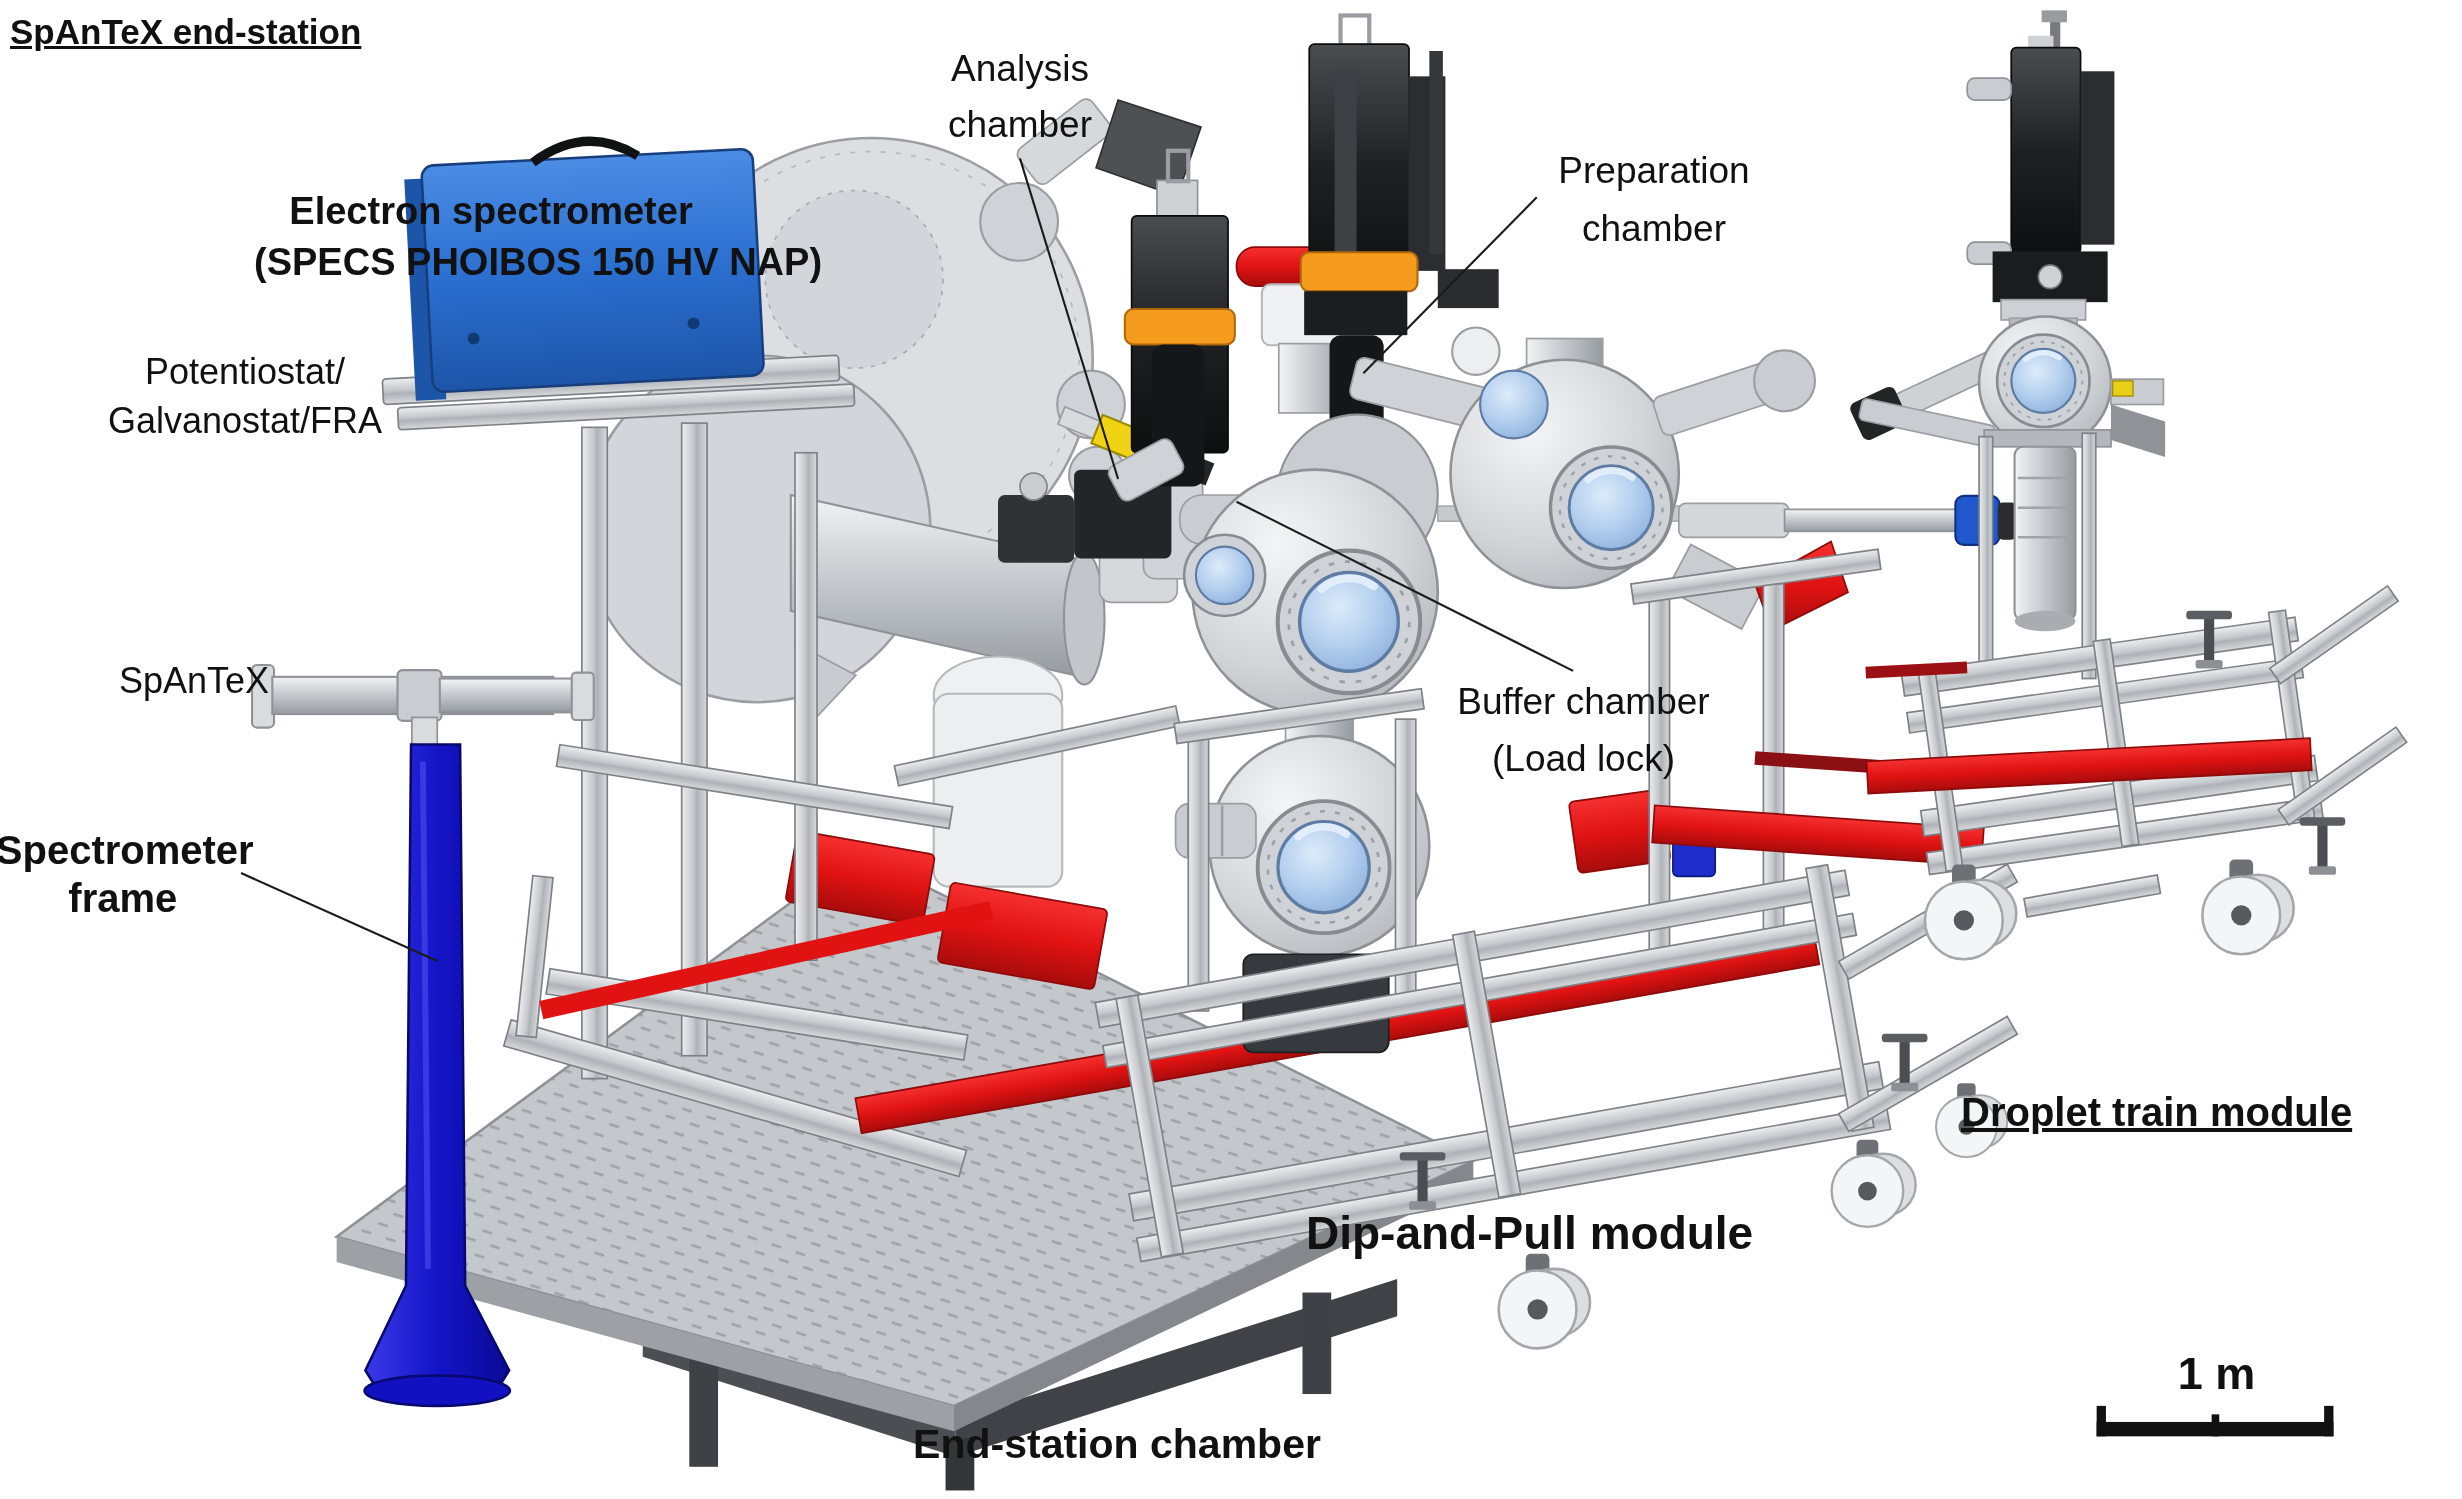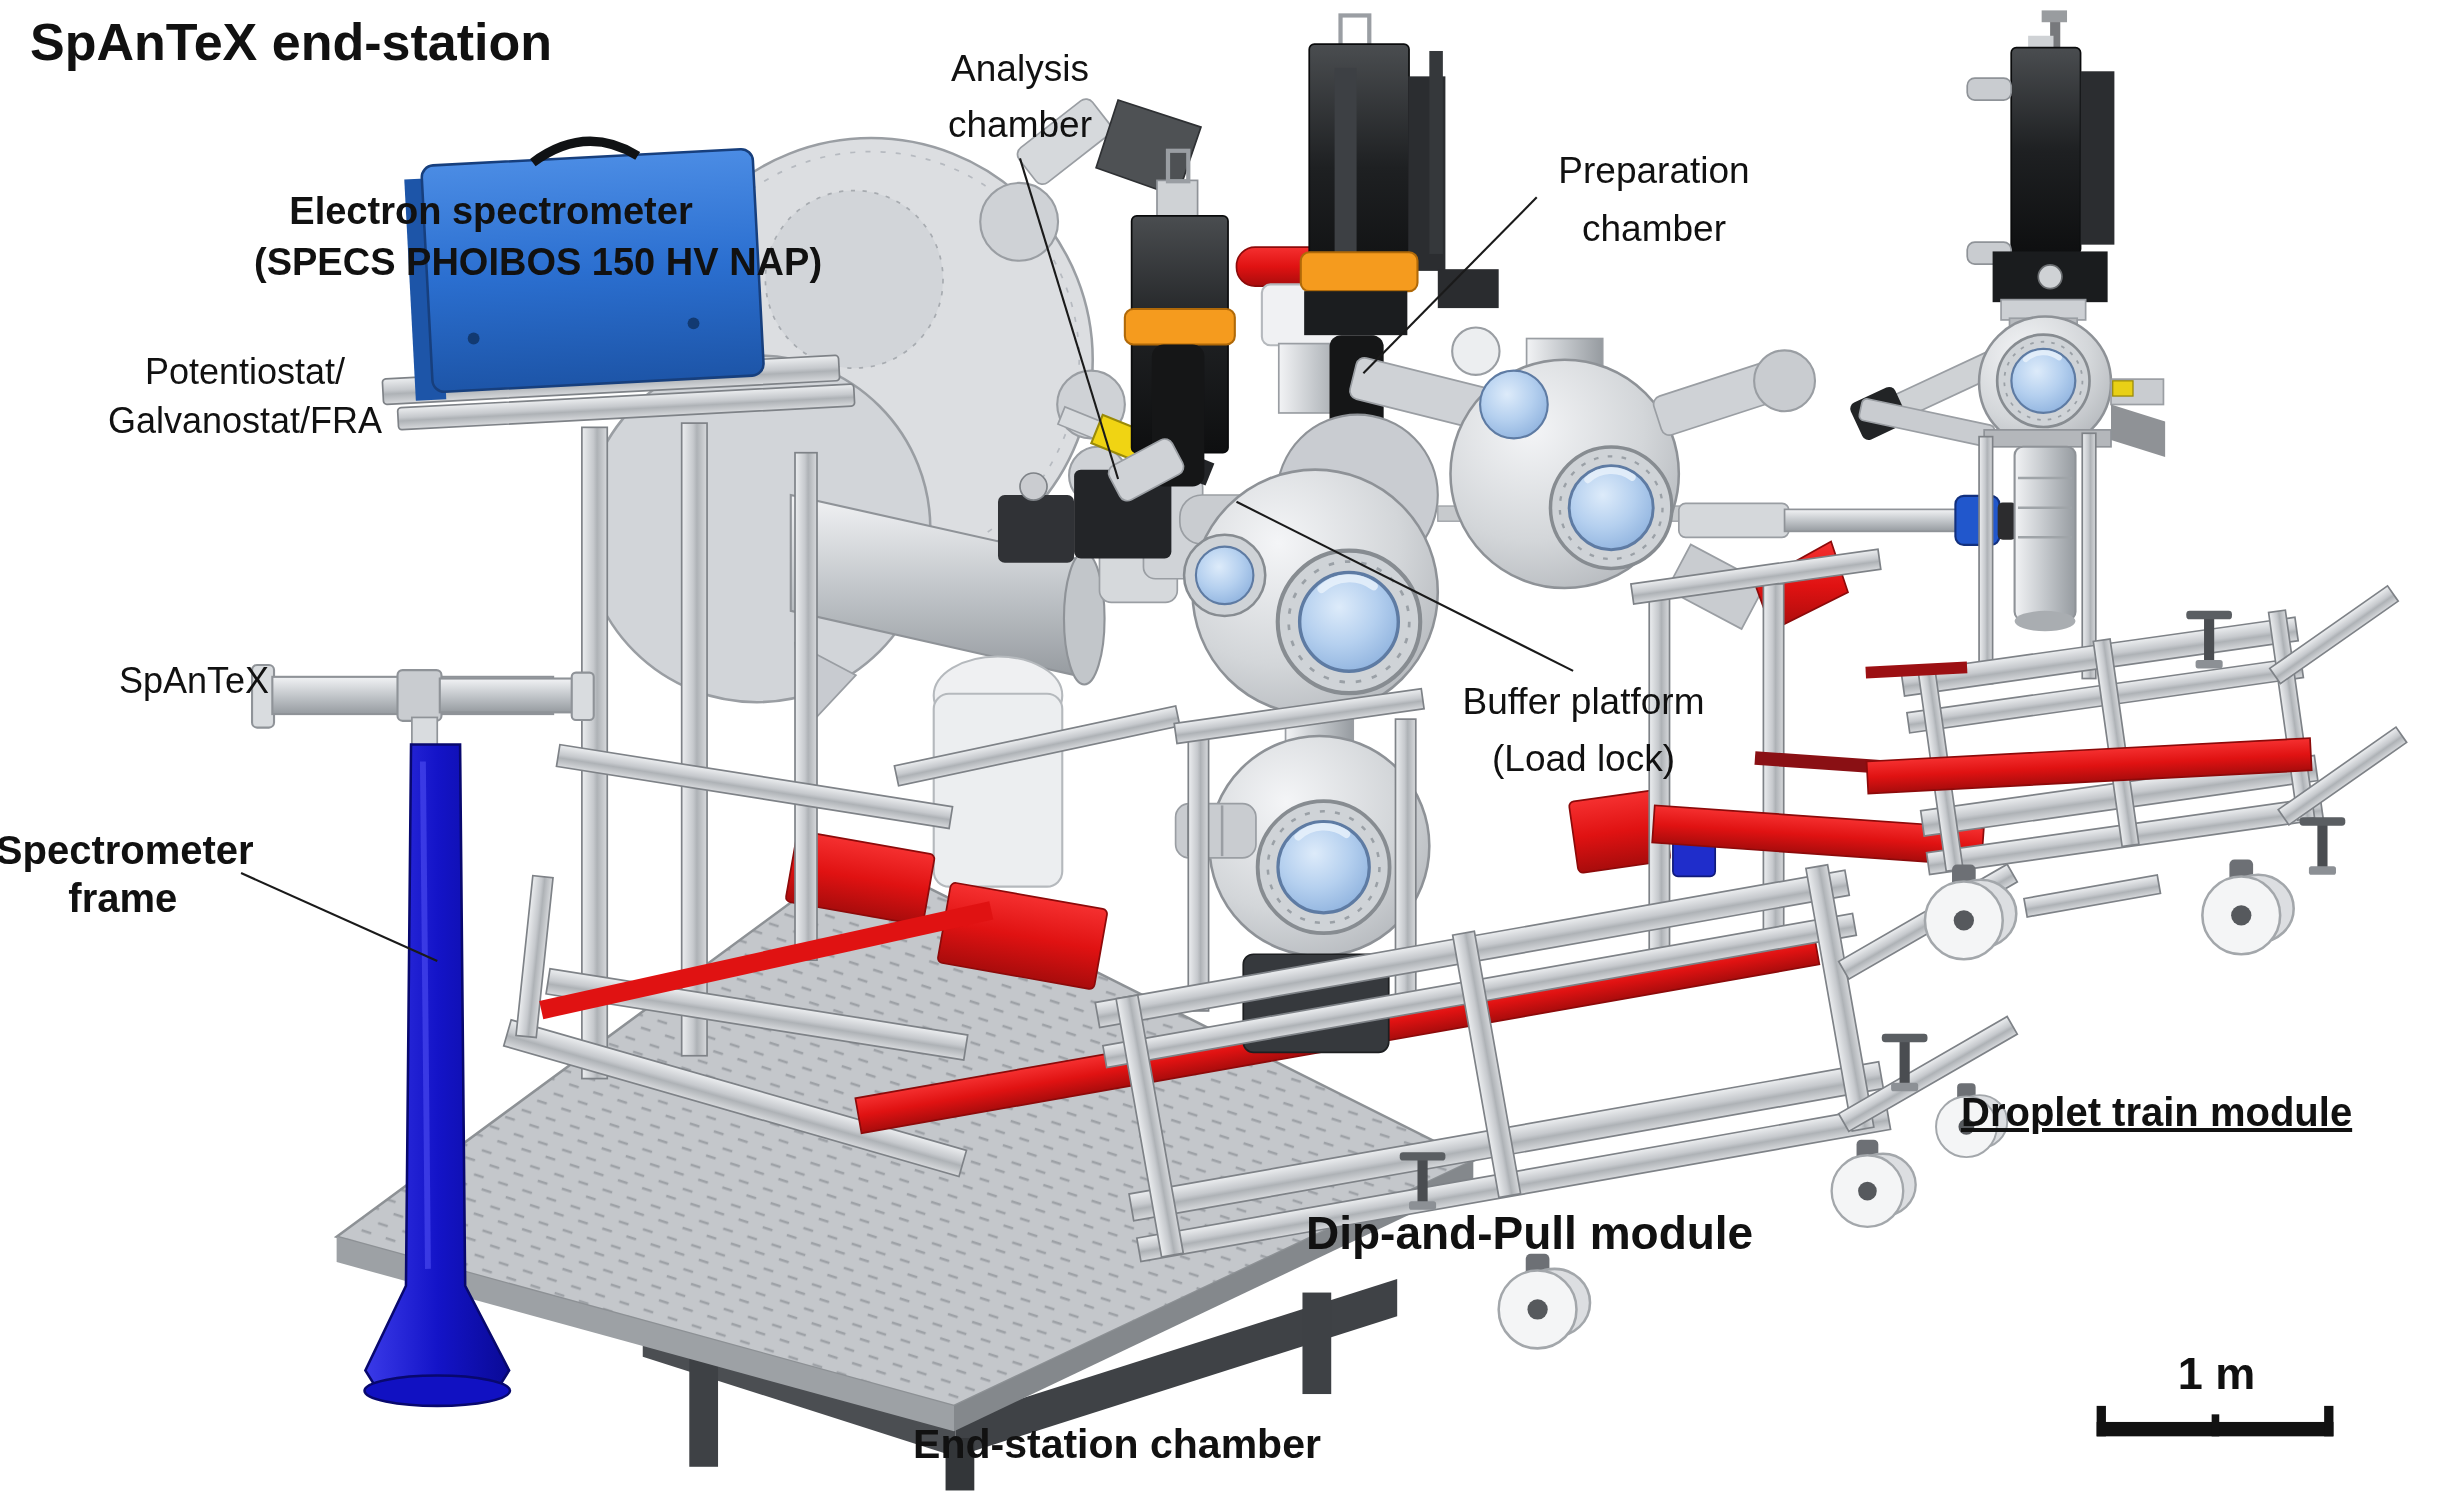"SpAnTeX end-station" div.lbl { font-size: 52px -> 35px; left: 30px -> 10px; text-decoration: none -> underline }
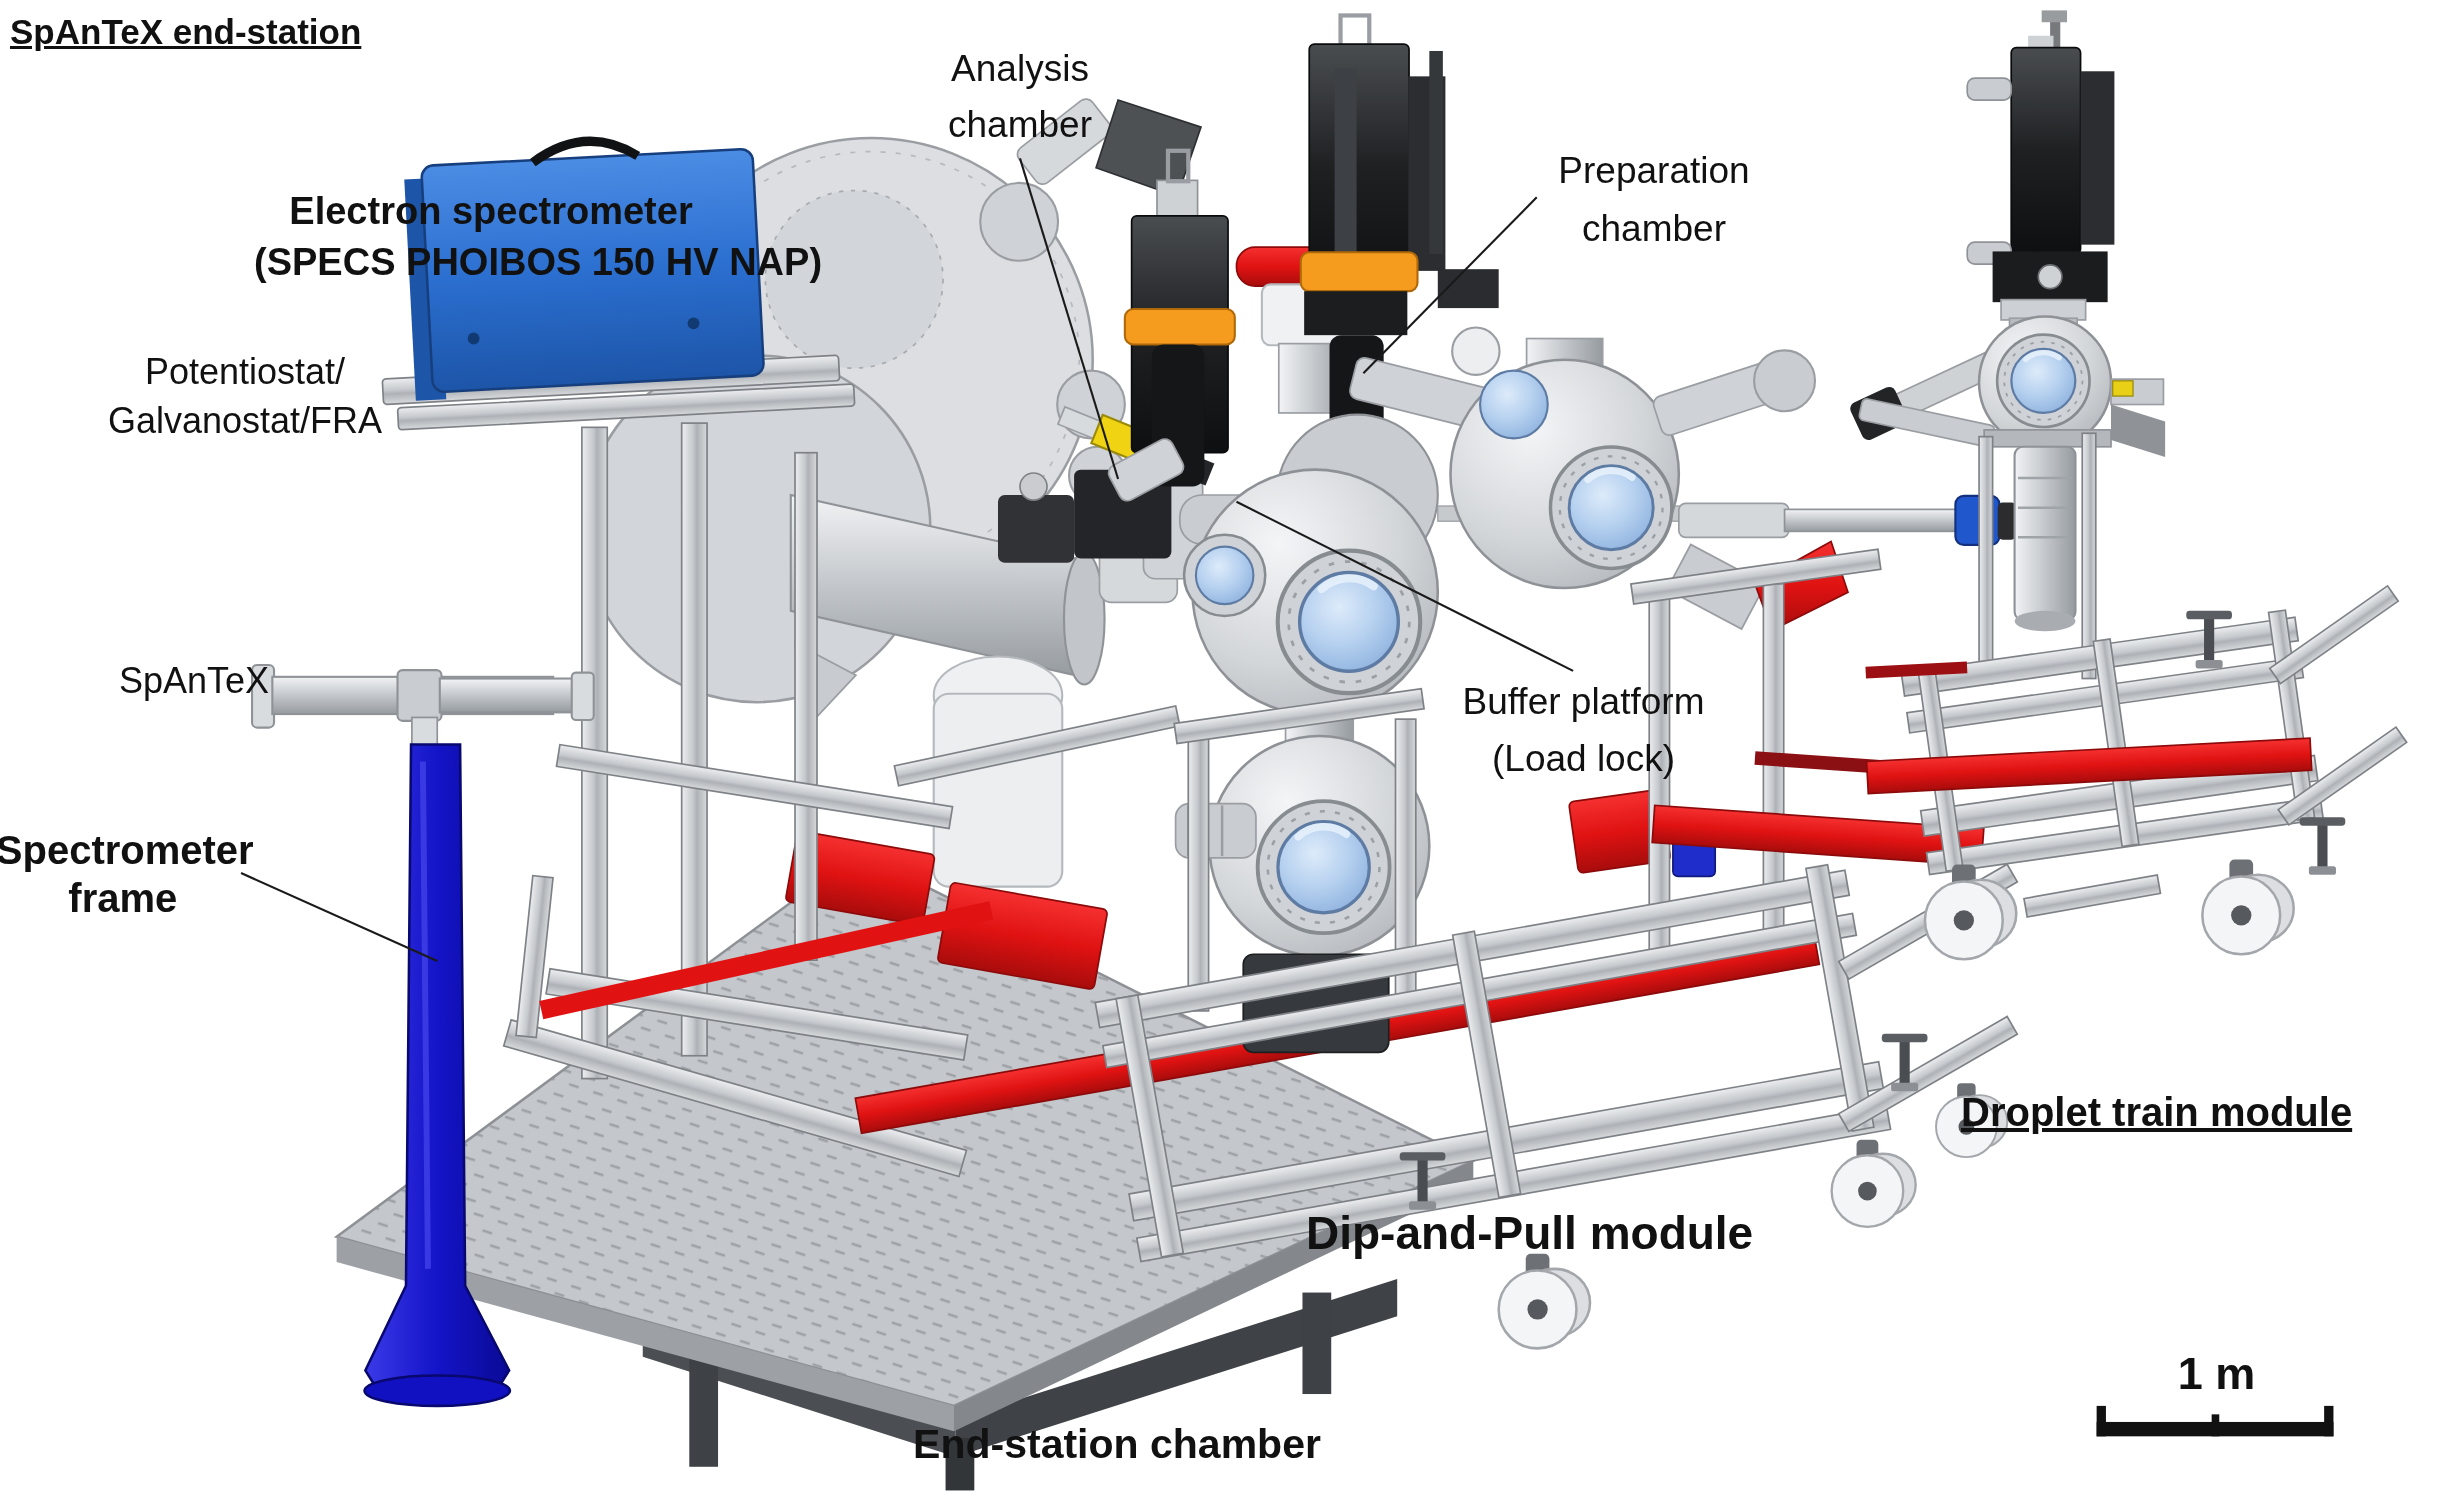"Buffer platform" span { text: platform -> chamber }
